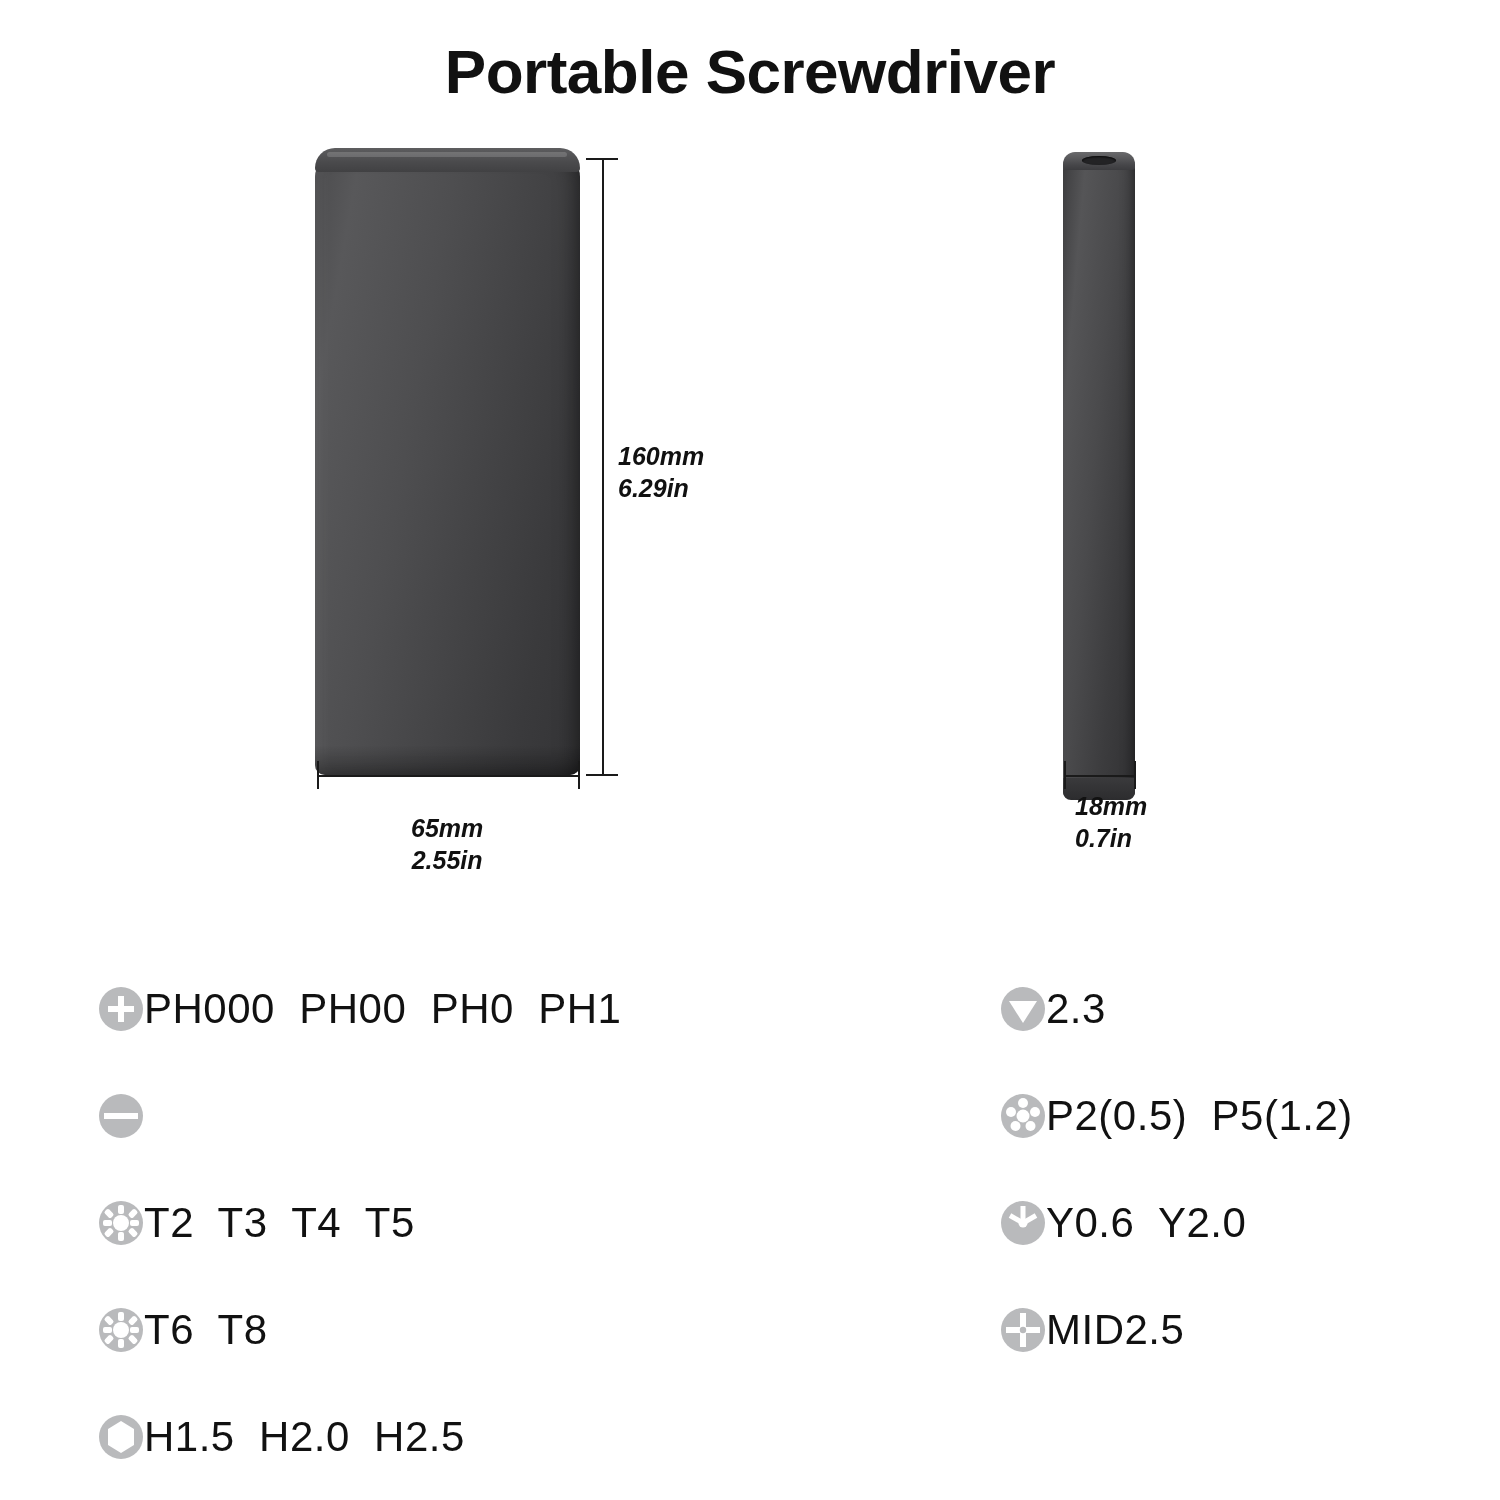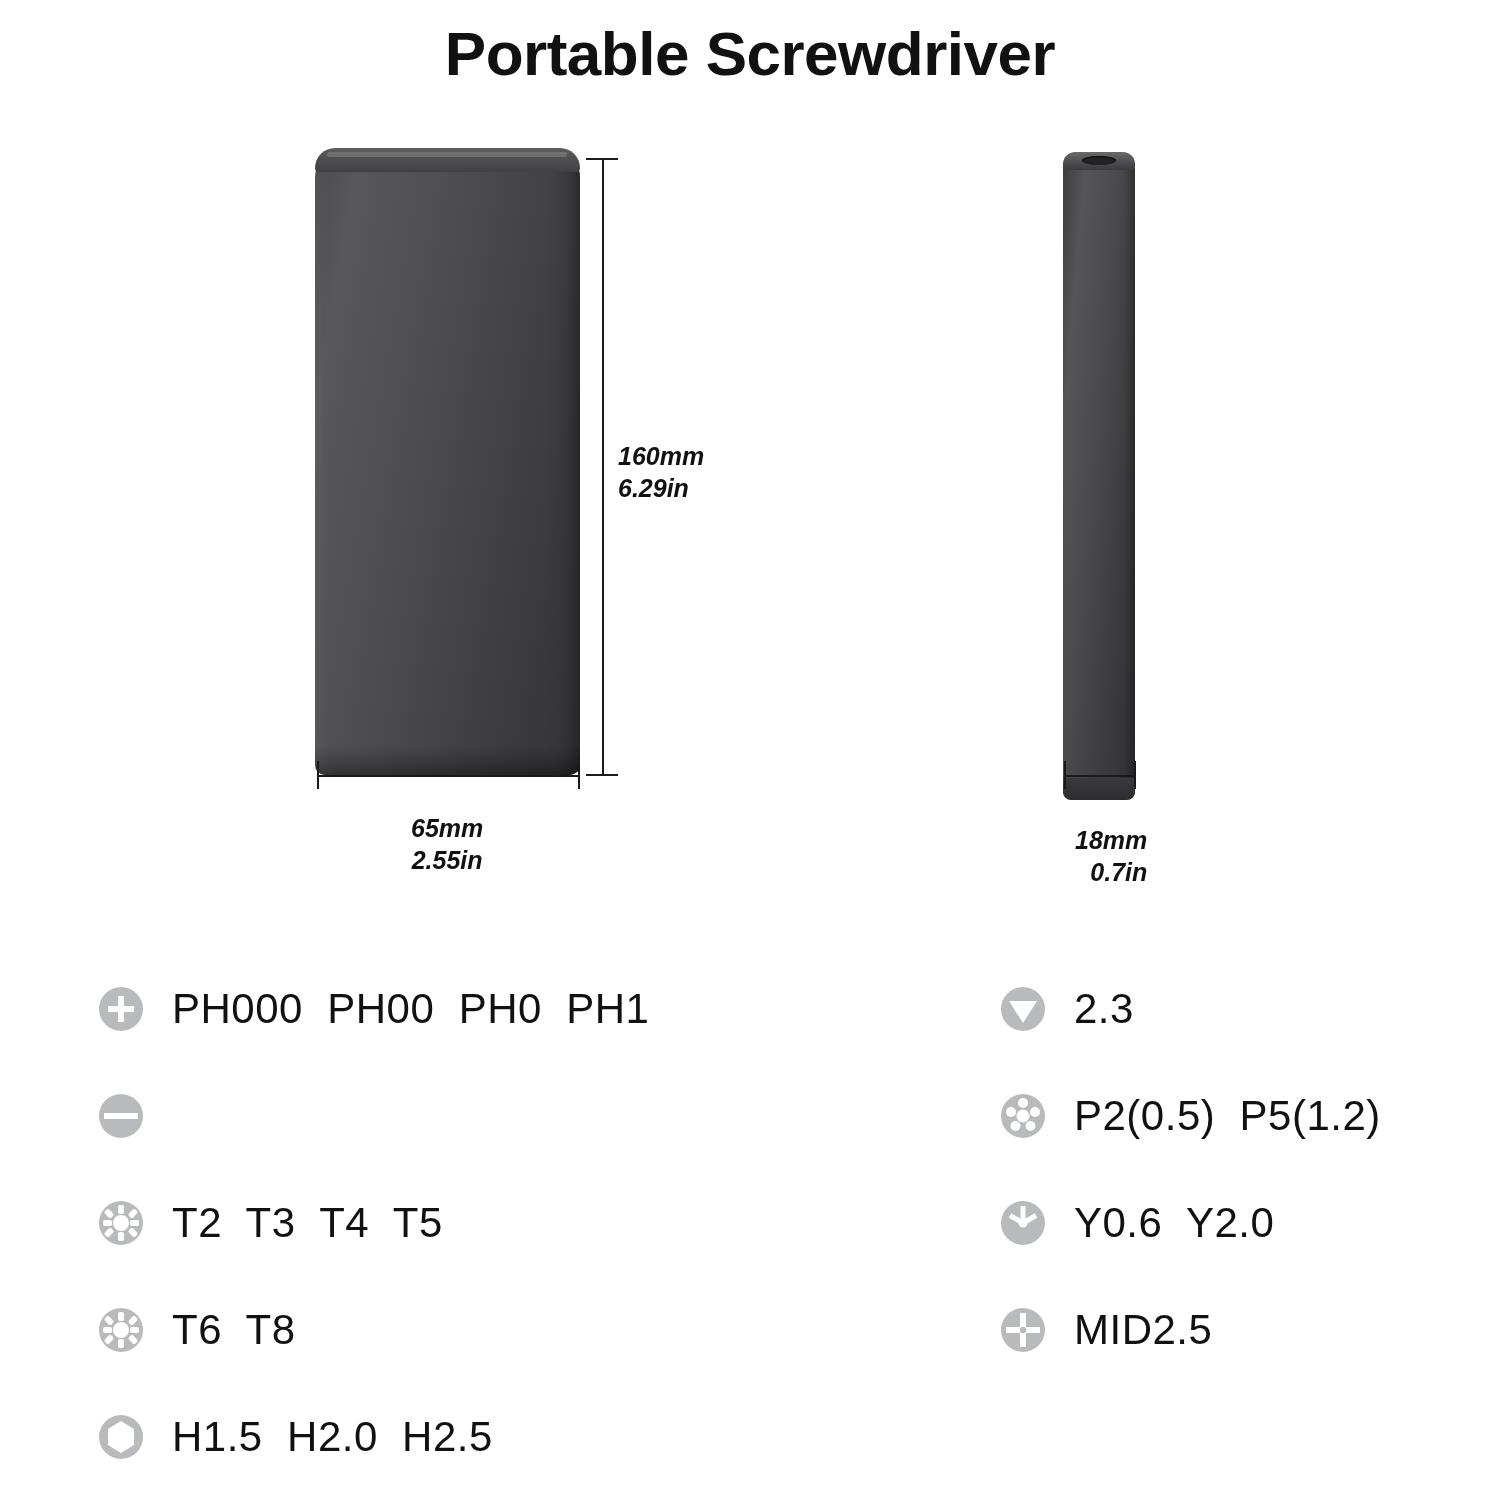"Portable Screwdriver" .title { top: 18px -> 36px }
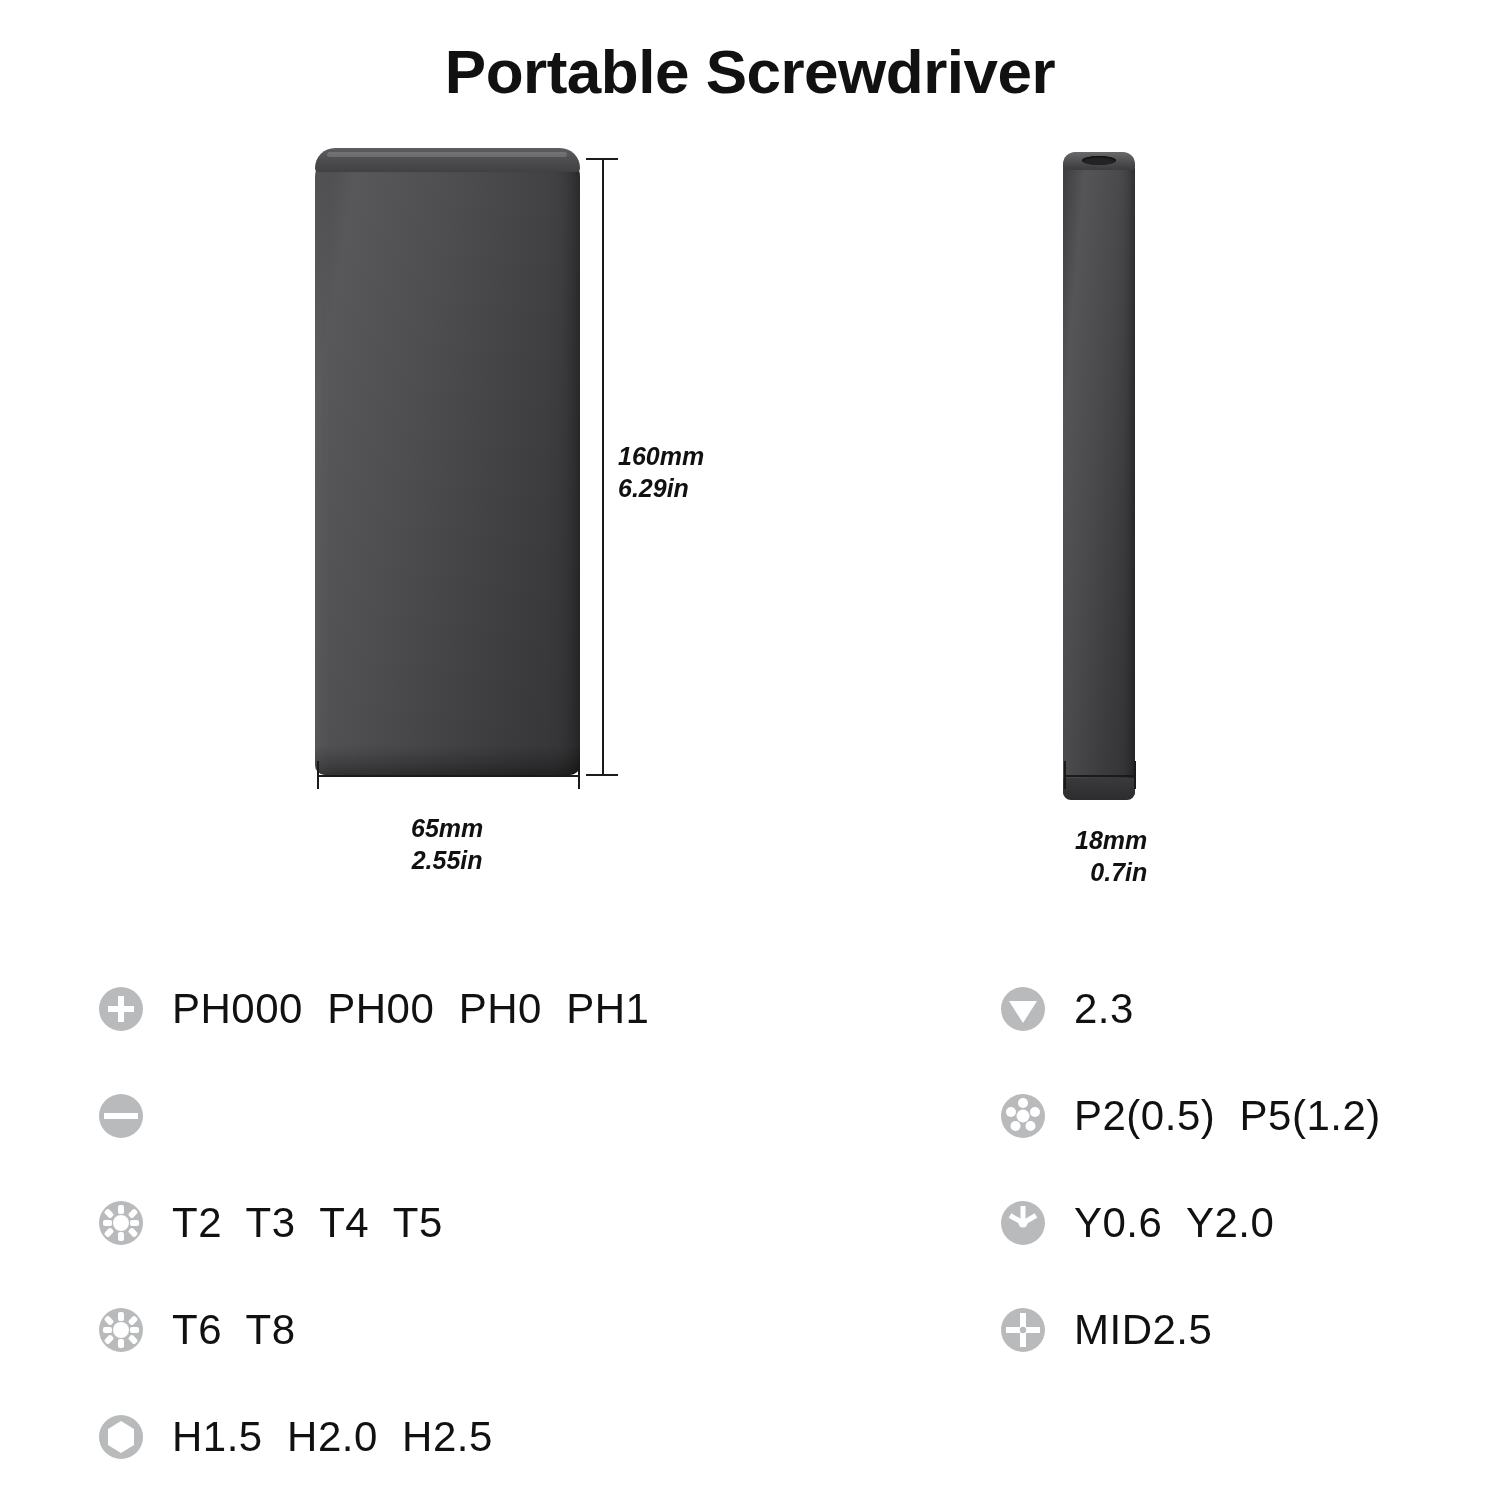"18mm" div.dim-label { margin-top: 34px -> none; text-align: right -> left }
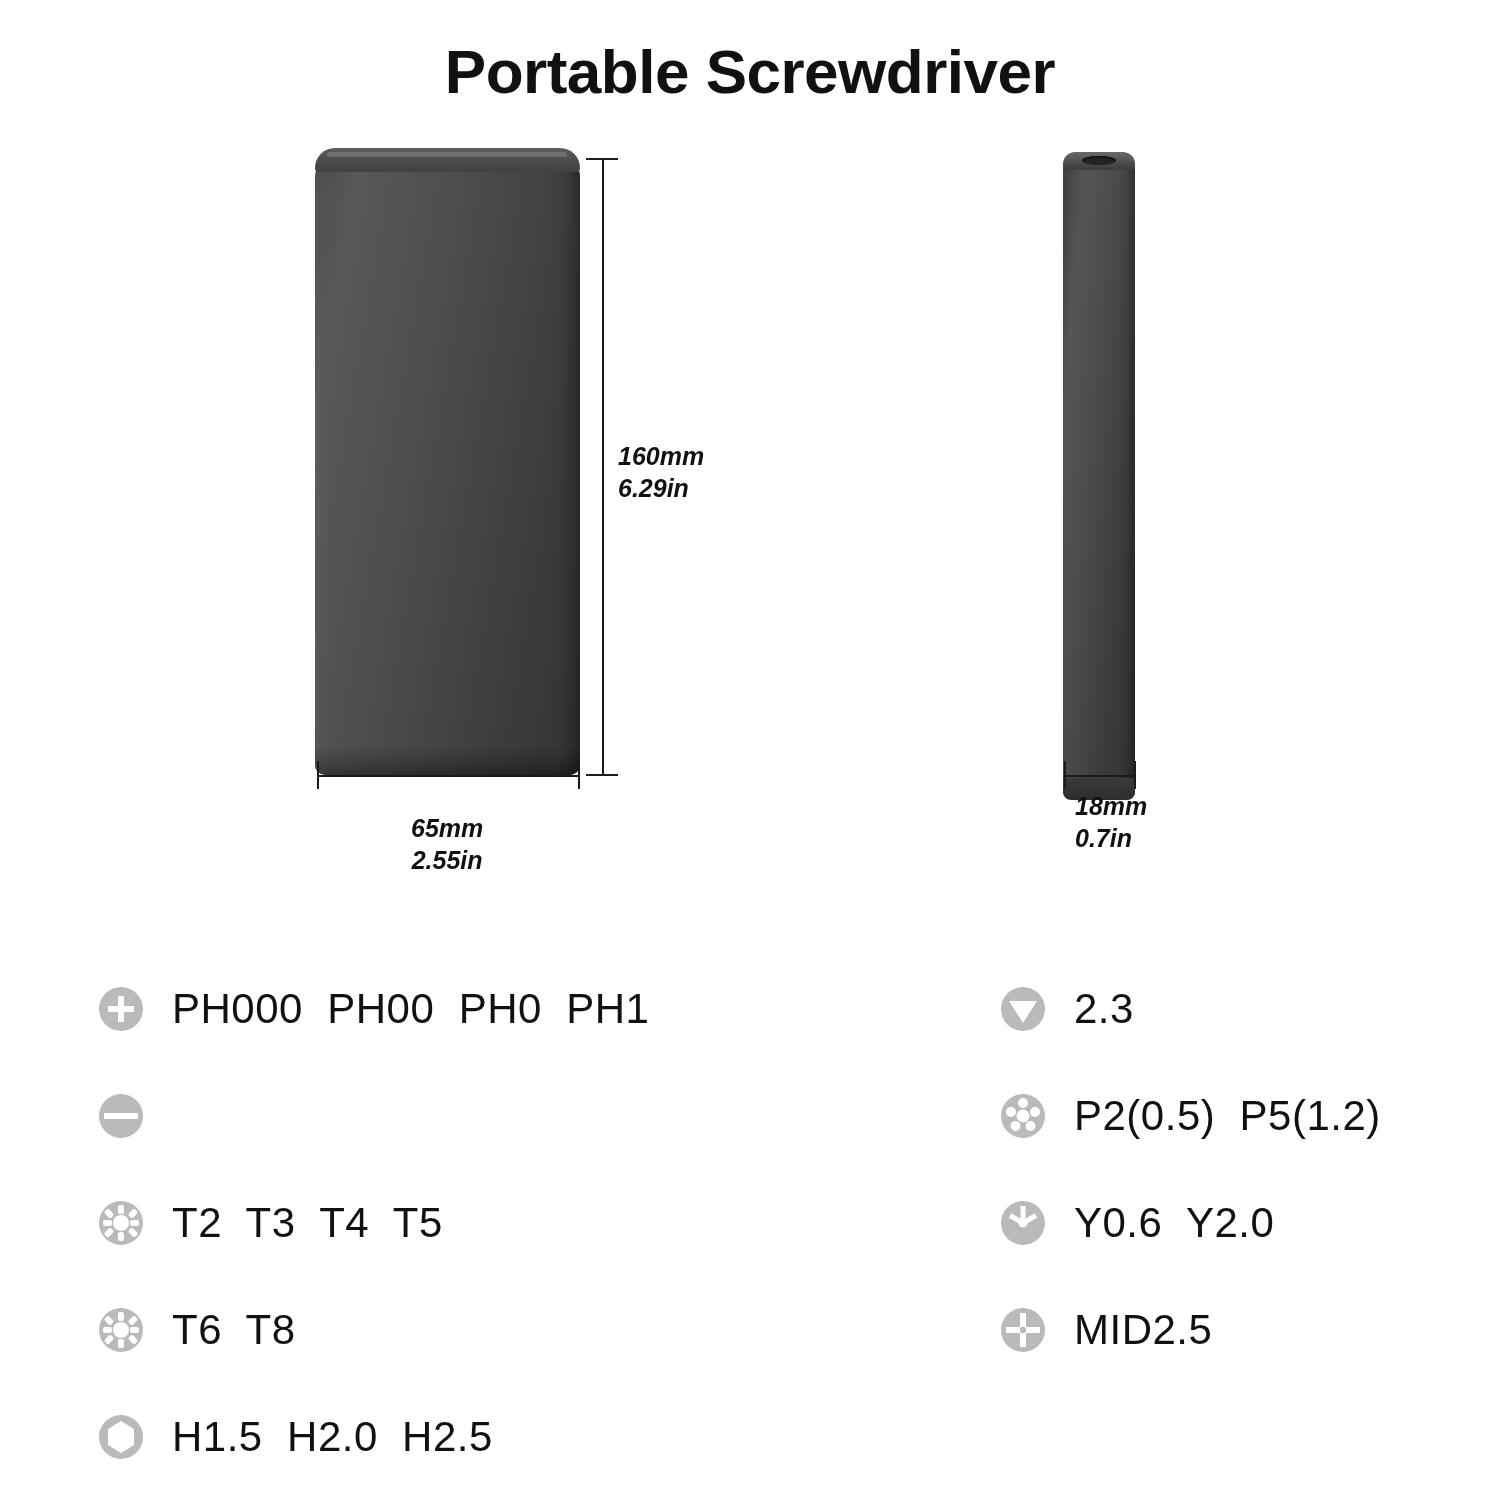"PH000 PH00 PH0 PH1" .bit-text { margin-left: 28px -> none }
